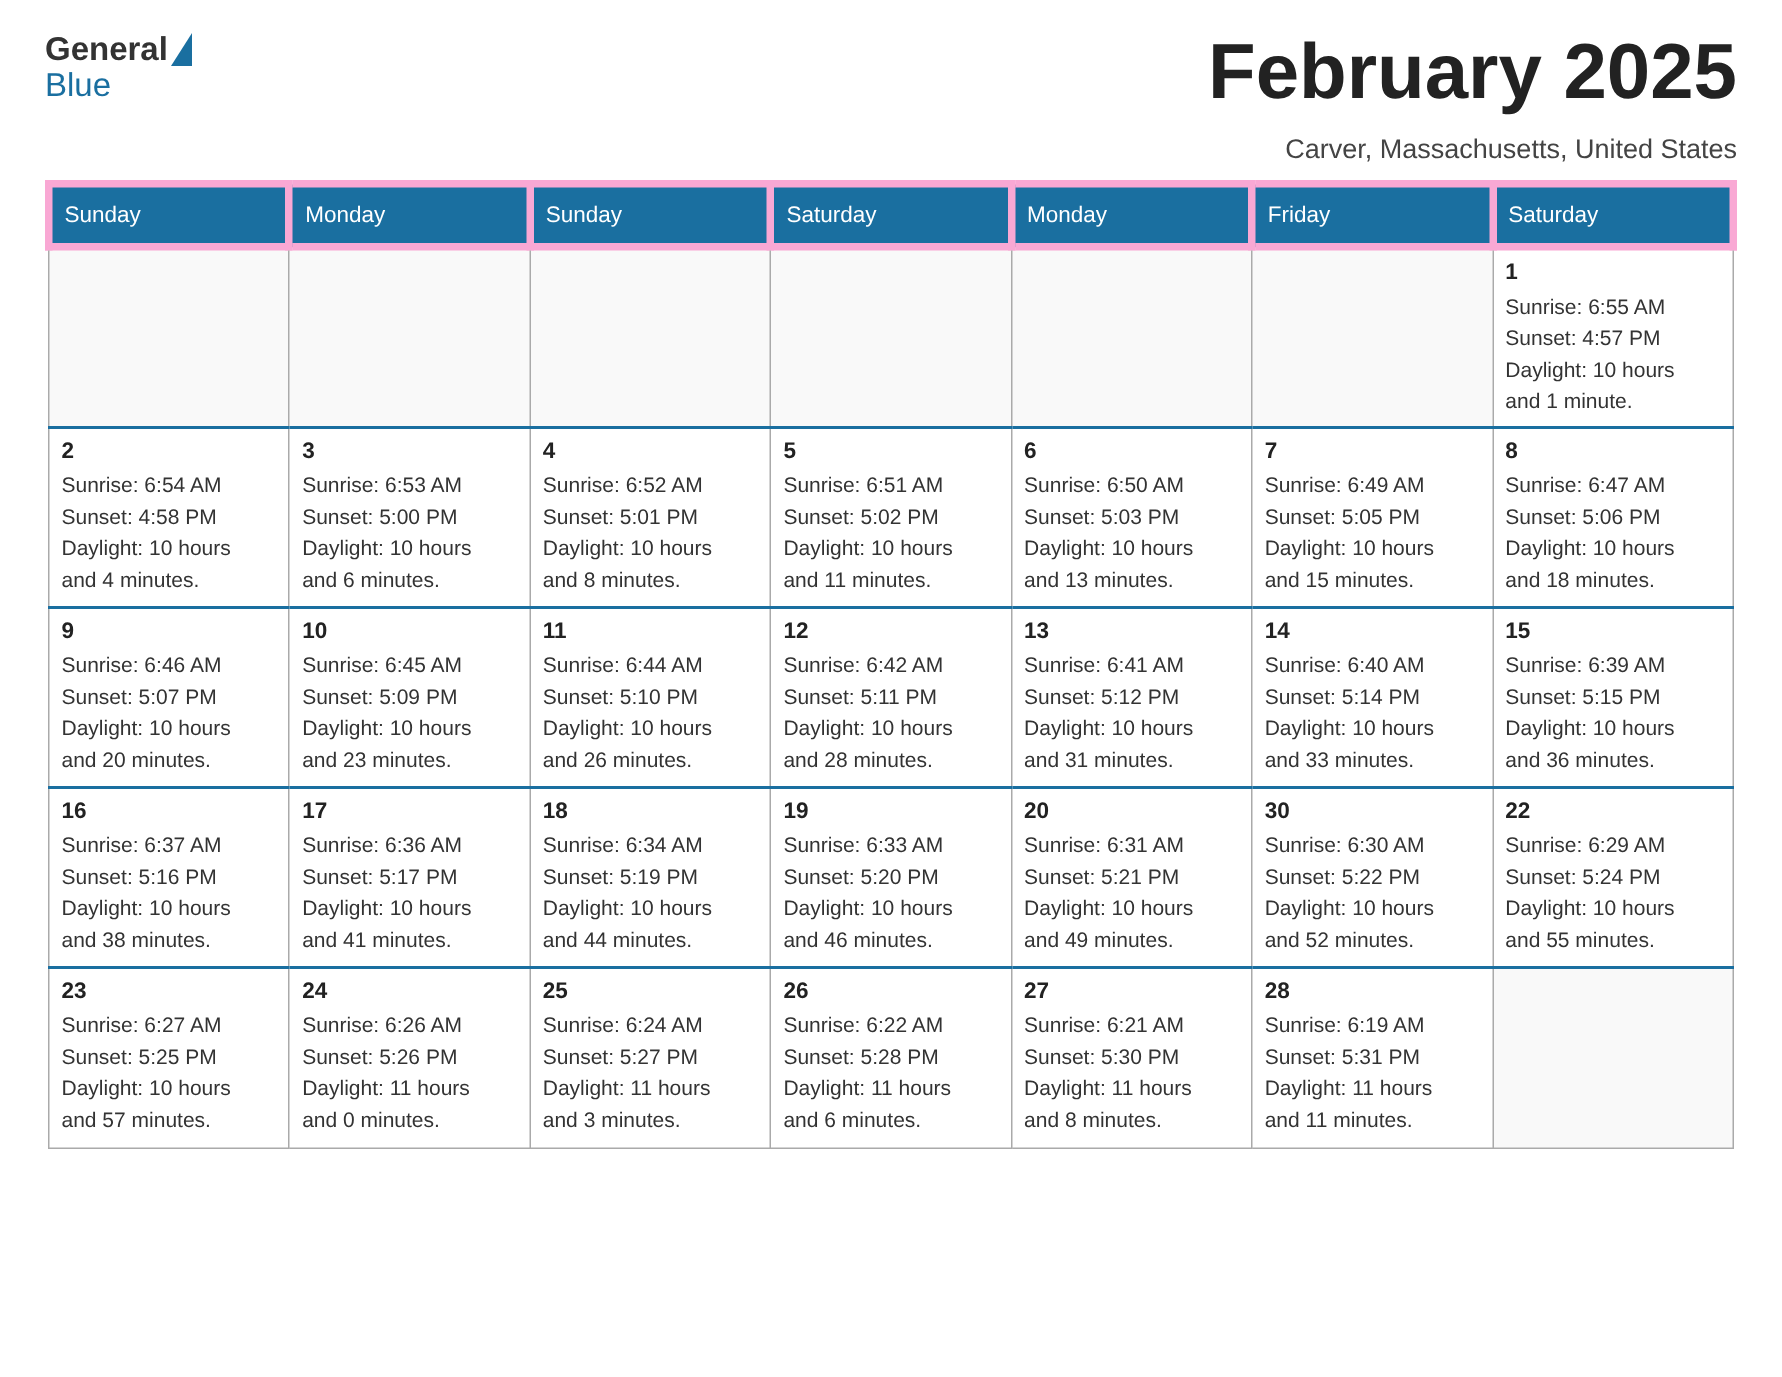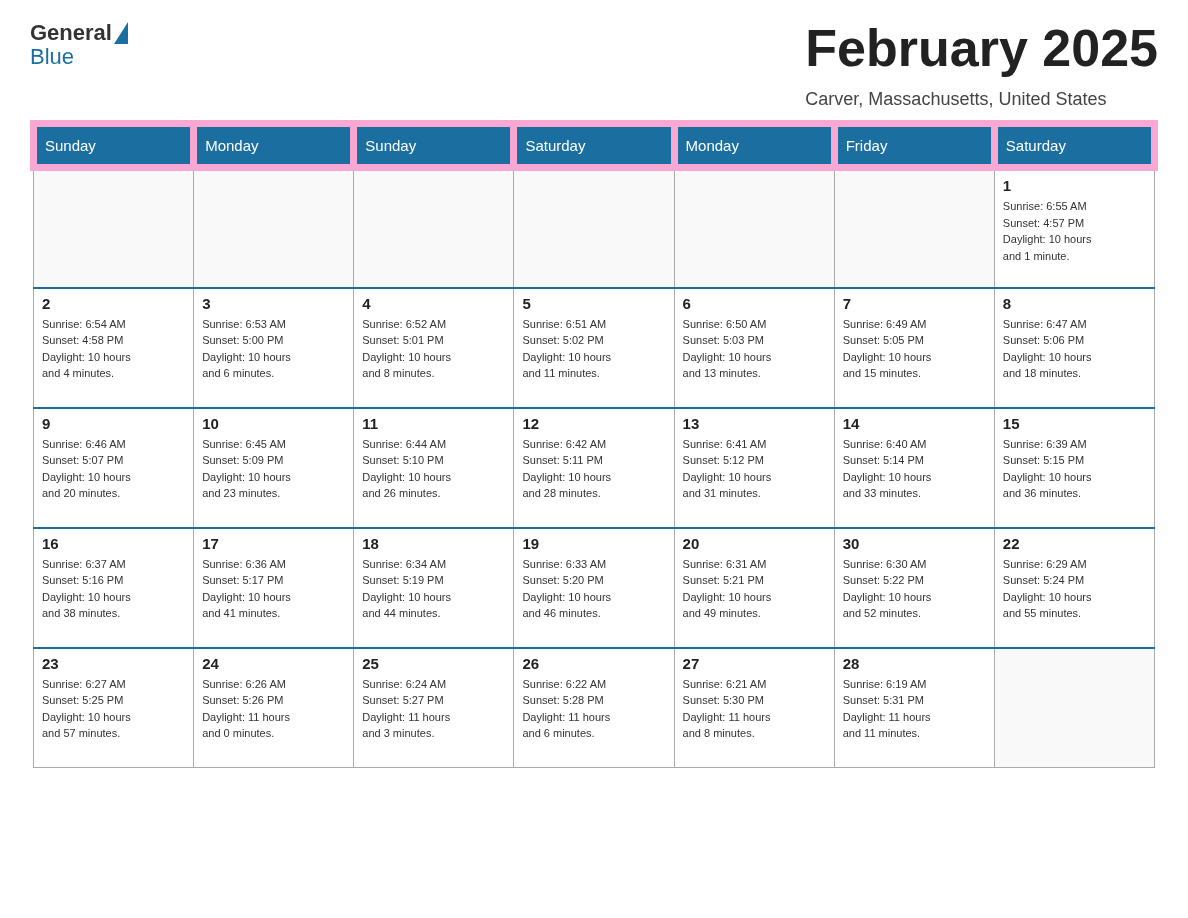"February 2025" .title-block { text-align: left -> right }
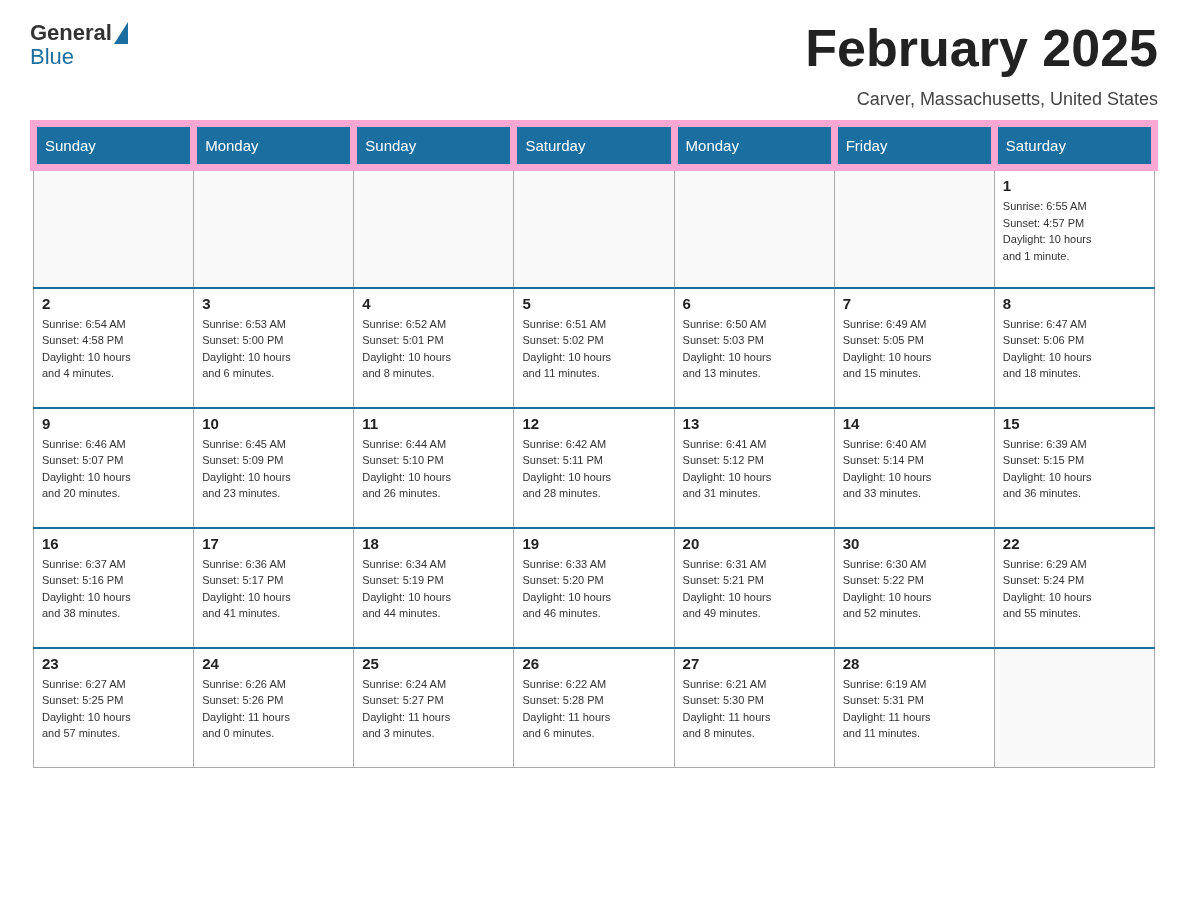"Sunday" .calendar th { border: 7px solid #f9a8d4 -> 5px solid #f9a8d4 }
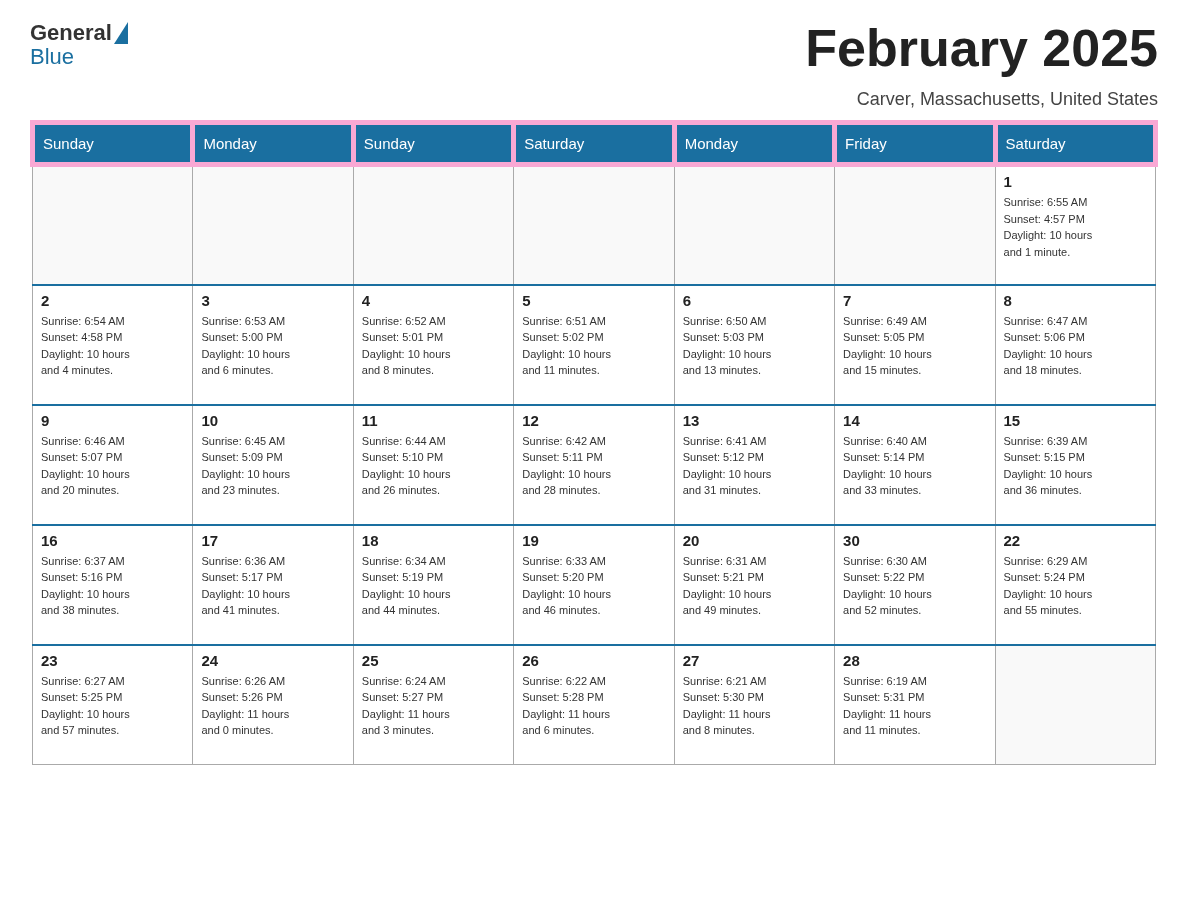"Sunrise: 6:55 AM" .day-info { font-size: 11px -> 14px }
